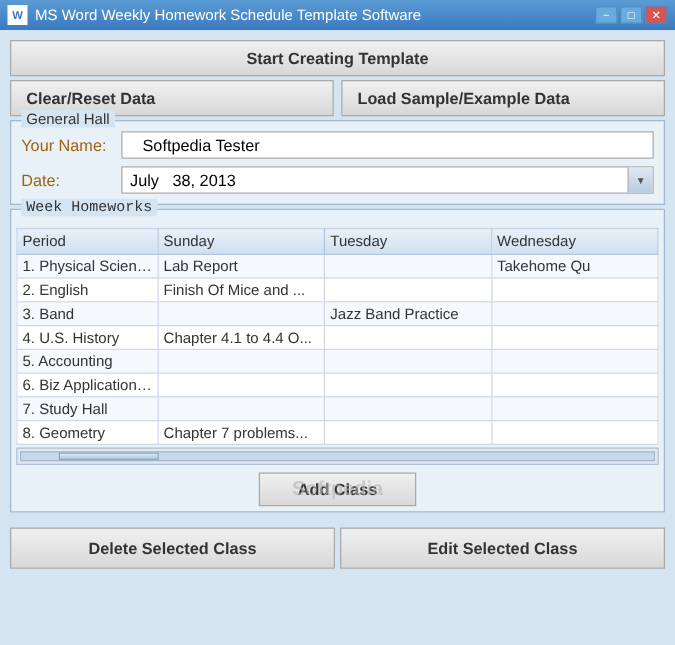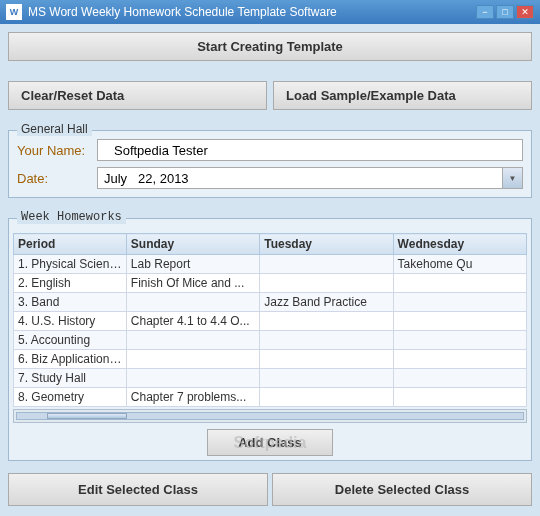"Start Creating Template" .main-content { gap: 20px -> 3px }
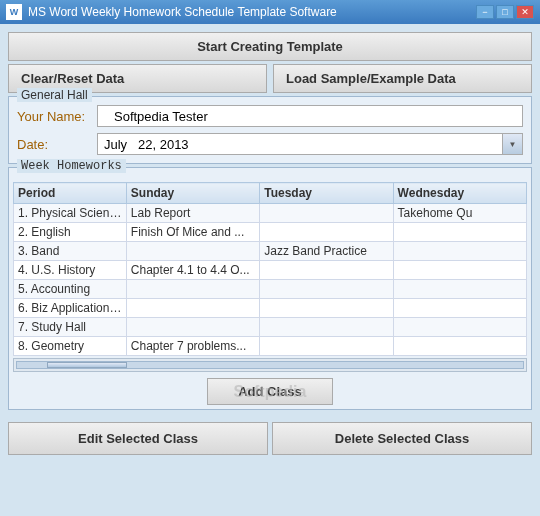"22" span { text: 22 -> 38 }
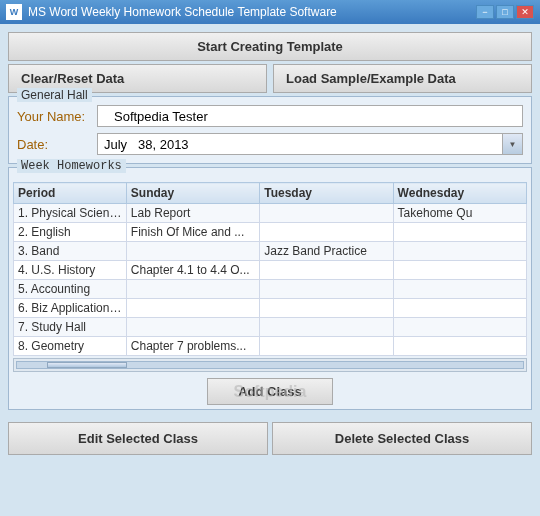"Period" table thead tr th { font-weight: bold -> normal }
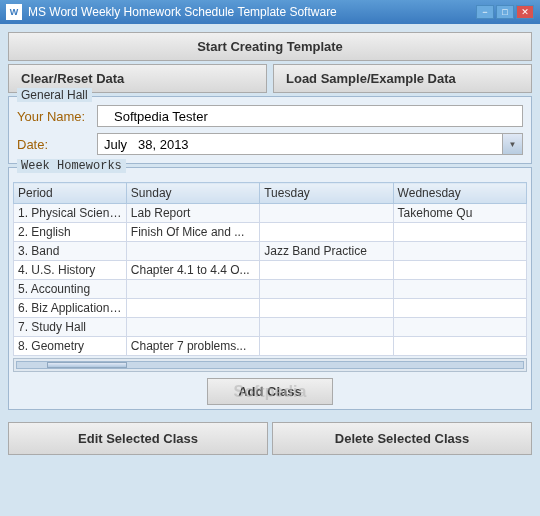"Edit Selected Class" button.bottom-btn { order: before "Delete Selected Class" -> after "Delete Selected Class" }
